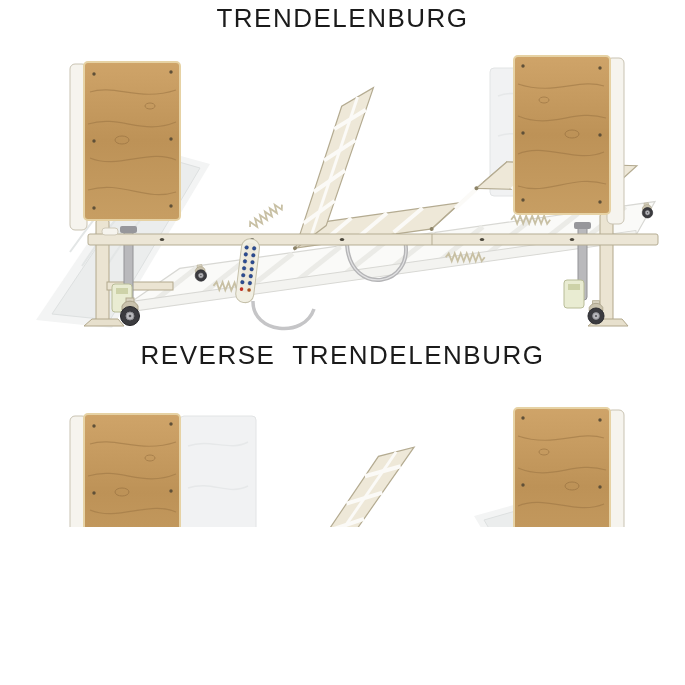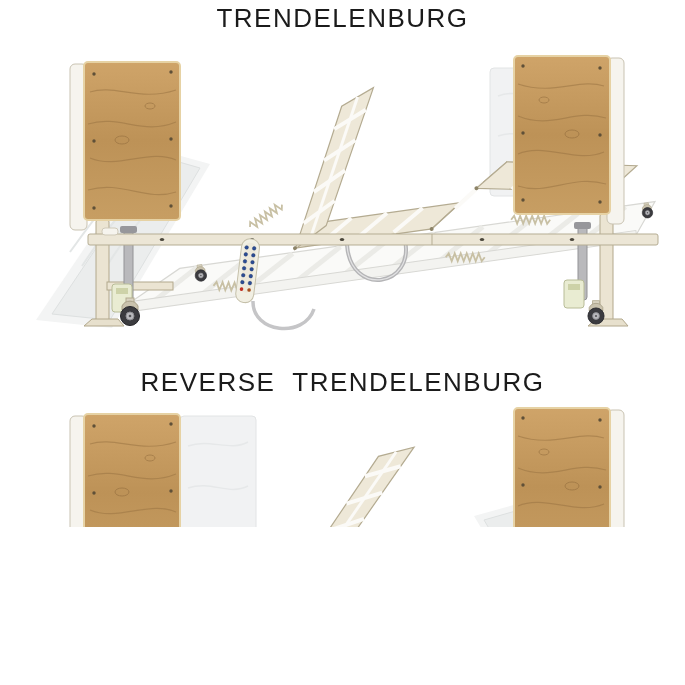"REVERSE TRENDELENBURG" .t2 { top: 367px -> 340px }
